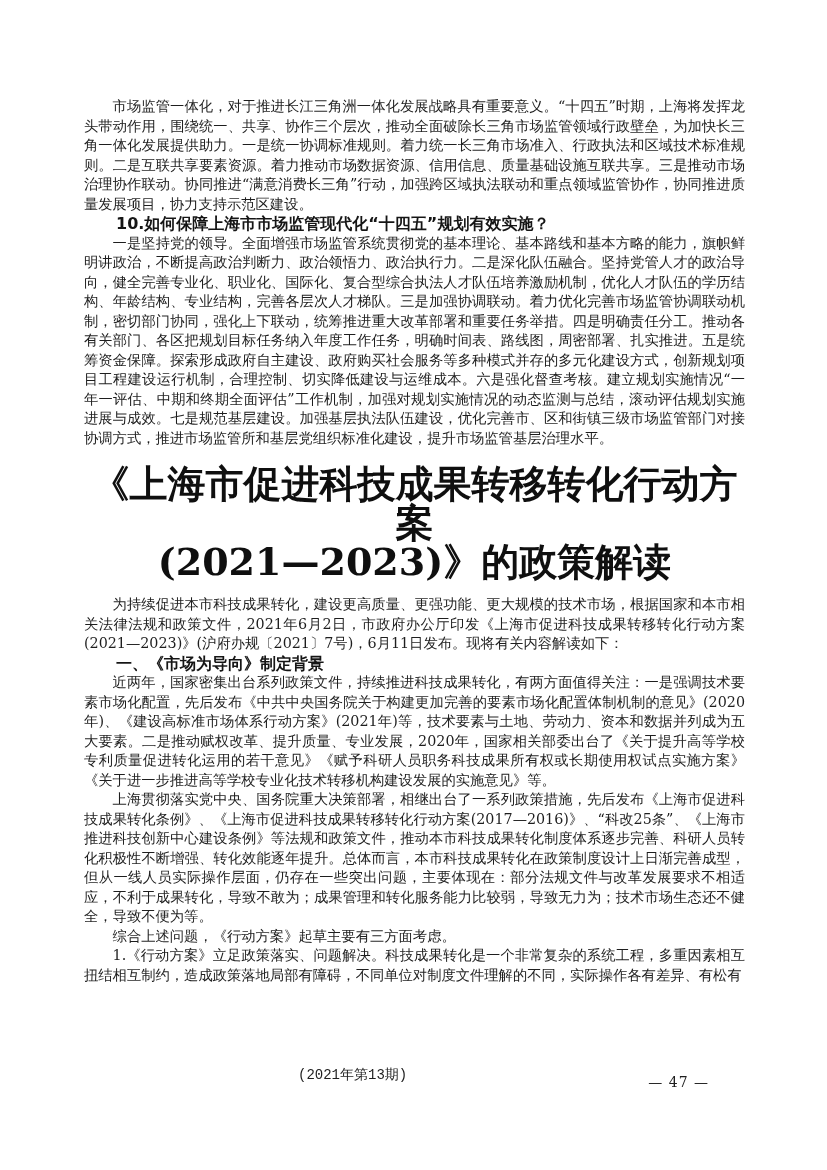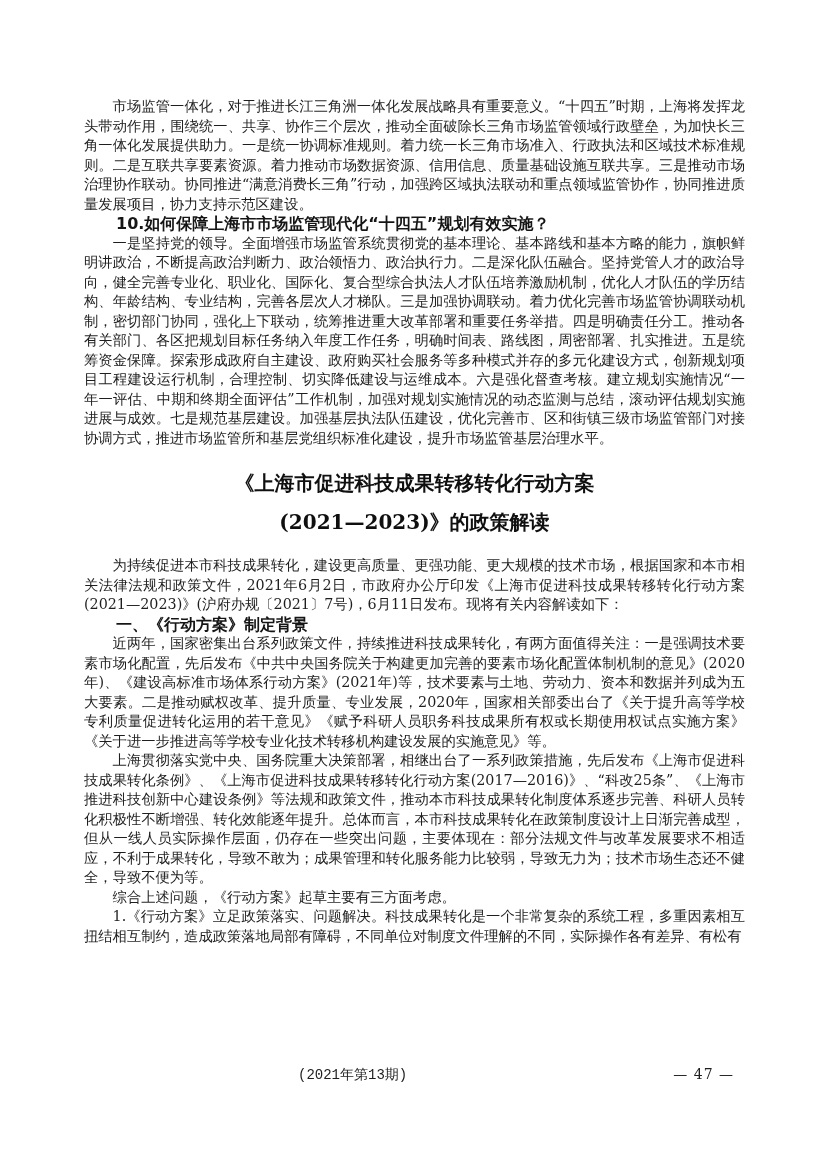"《上海市促进科技成果转移转化行动方案" .article-title { font-size: 20px -> 38px }
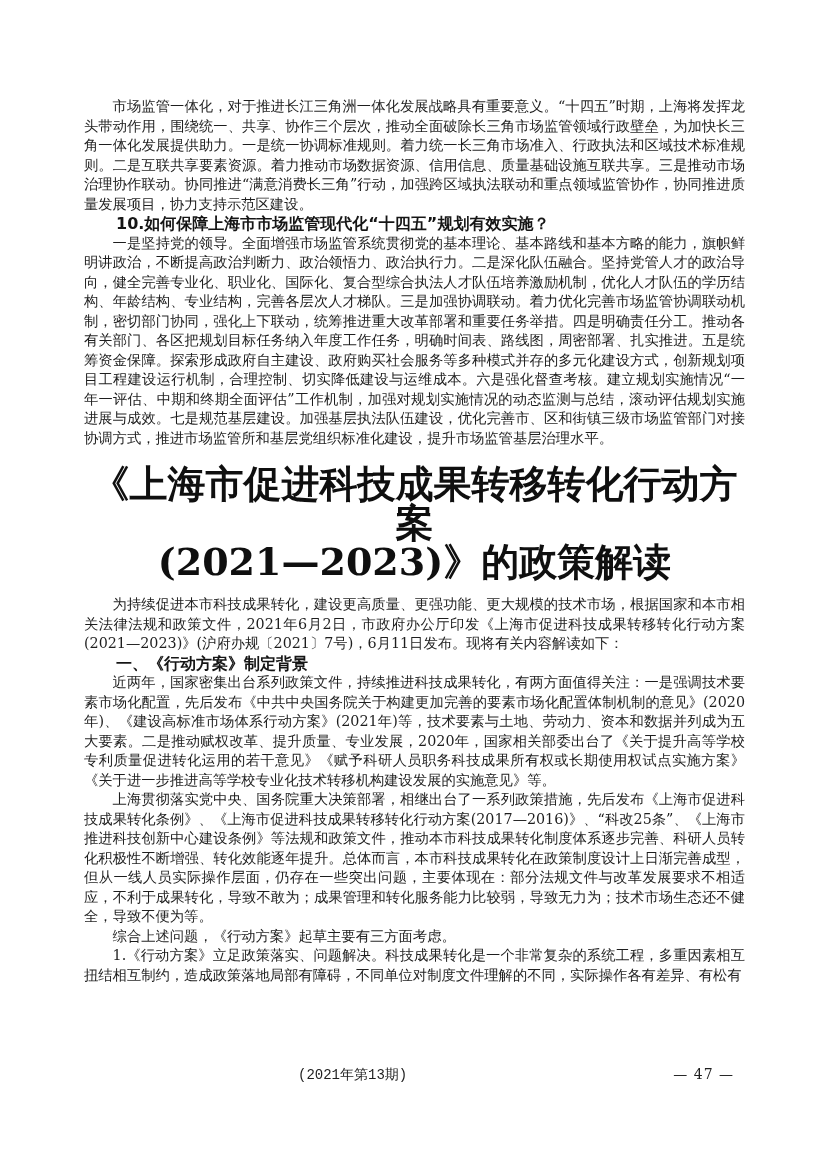"一、《行动方案》制定背景" p.heading-bold { text: 行动方案 -> 市场为导向 }
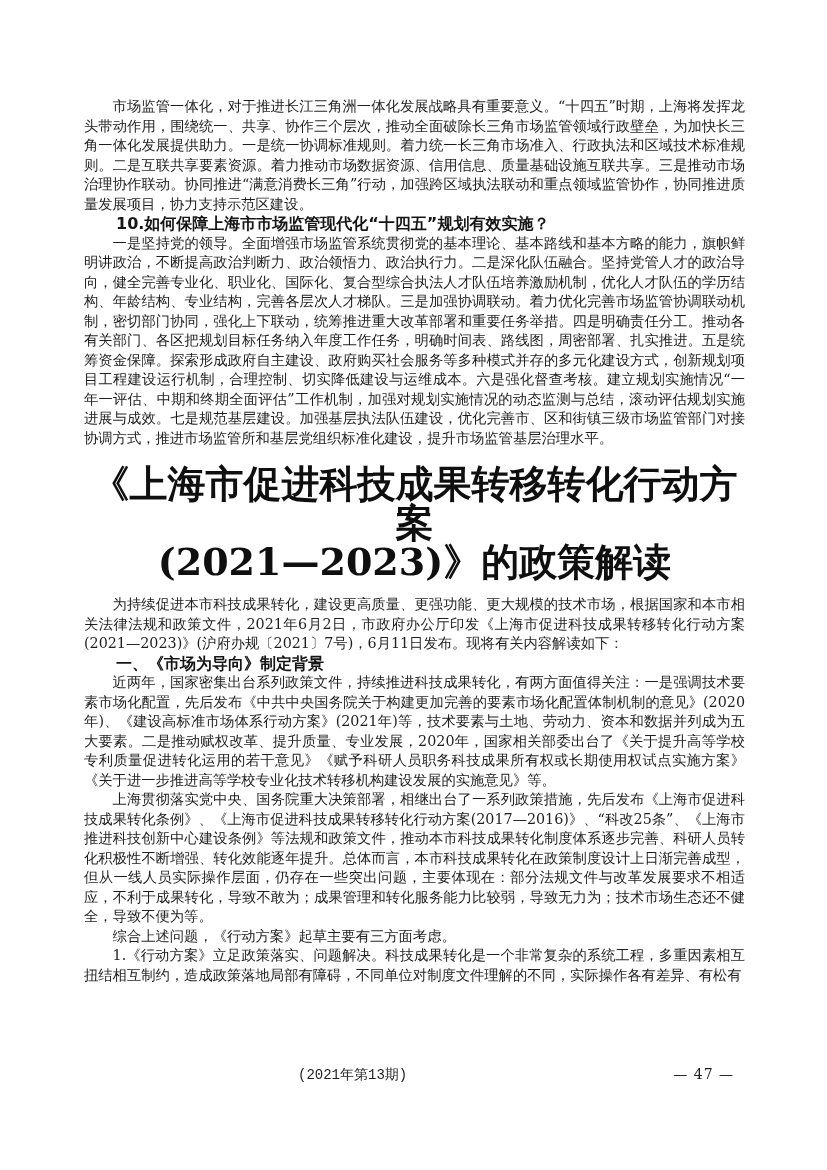"— 47 —" .footer .page-num { margin-top: none -> 8px; right: 11px -> 36px }
